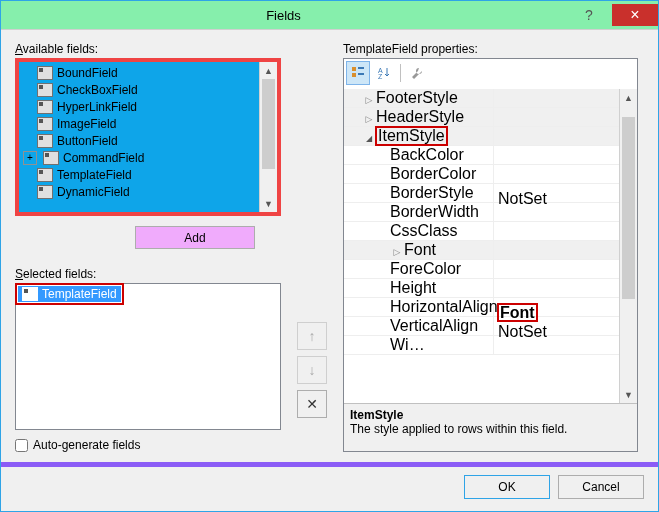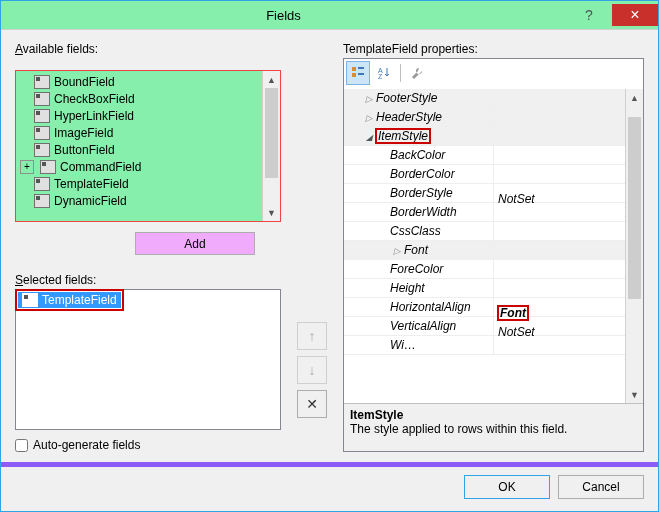"Available fields:" .body { padding: 12px 14px 10px 14px -> 12px 20px 10px 14px }
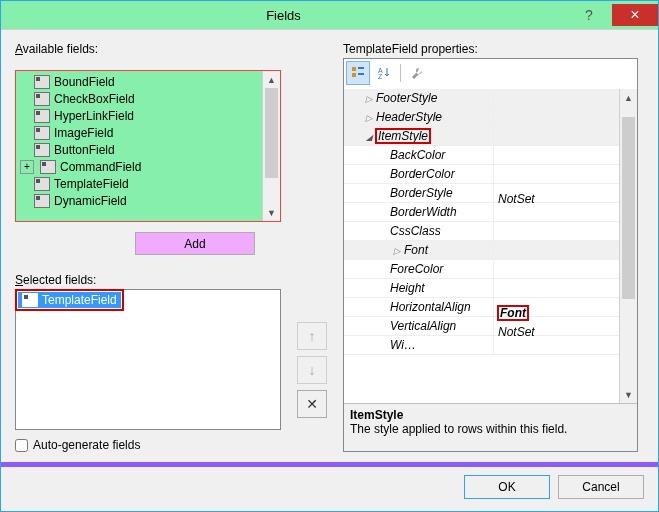"BoundField" .listbox { background: #86efac -> #0ea5e9; border: 1px solid #ef4444 -> 4px solid #ef4444; margin-top: 12px -> none }
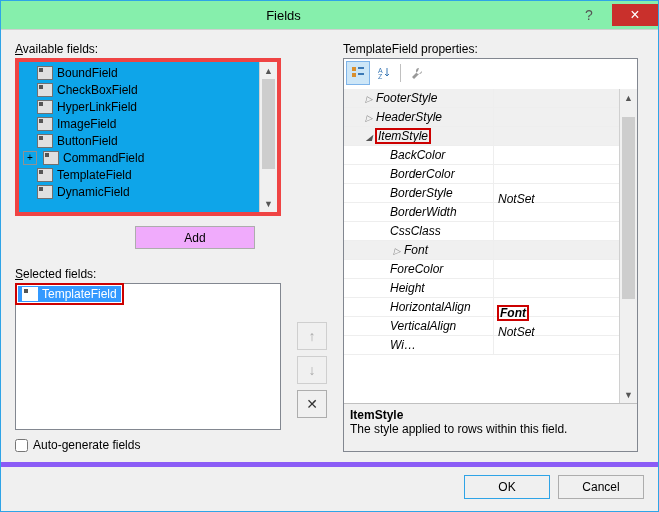"FooterStyle" .pg-row { font-size: 12px -> 16px; font-style: italic -> none }
